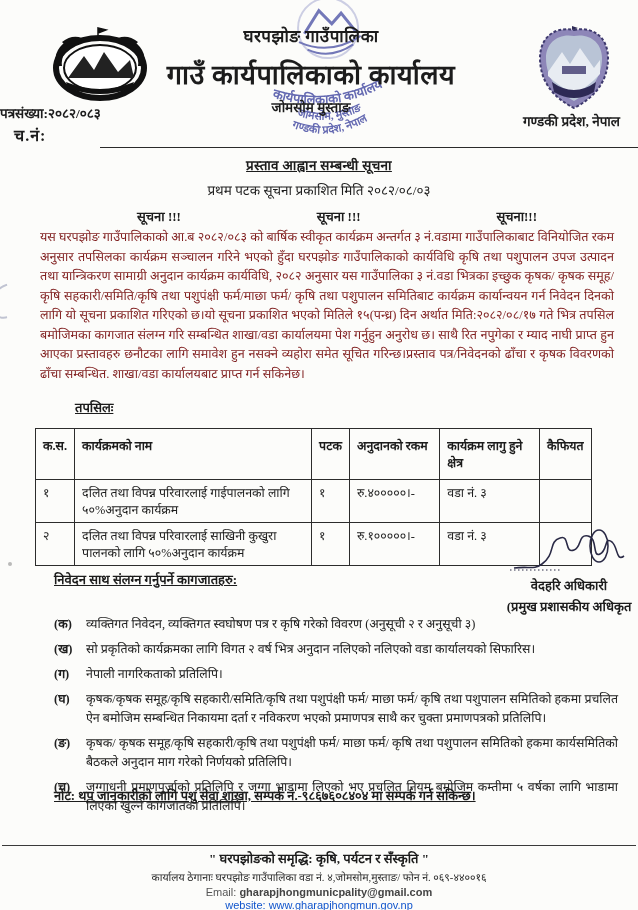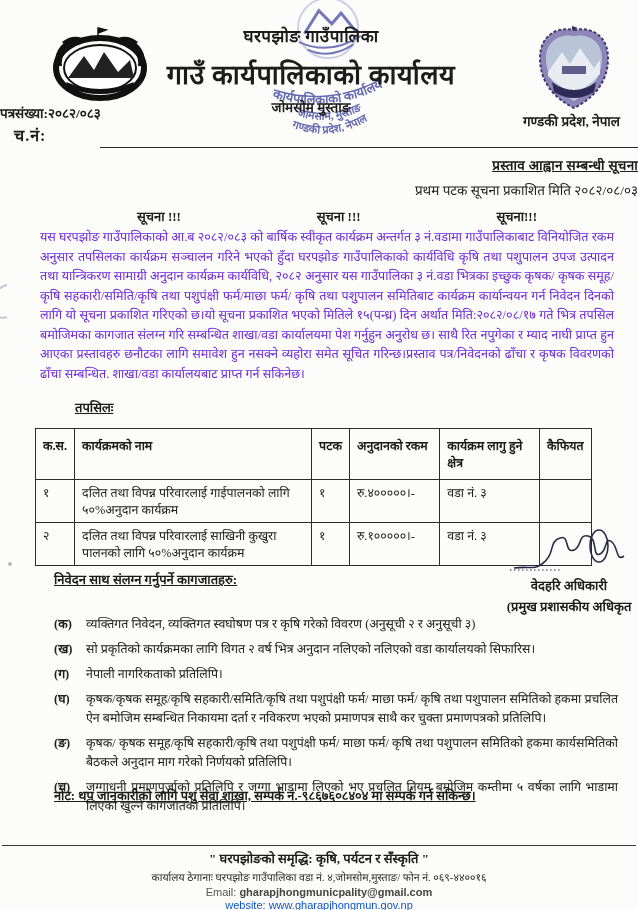"प्रस्ताव आह्वान सम्बन्धी सूचना" .notice { text-align: right -> center }
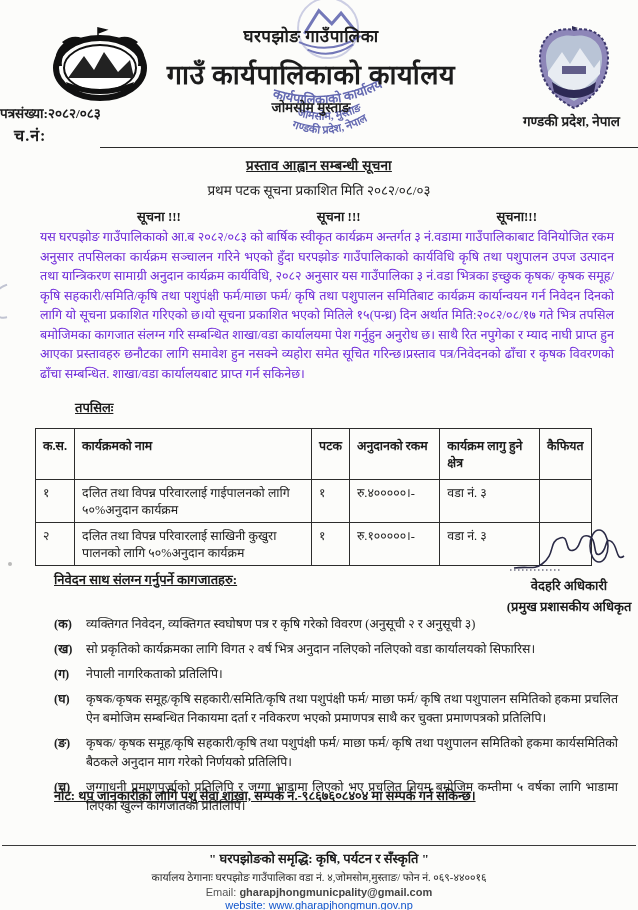"यस घरपझोङ गाउँपालिकाको आ.ब २०८२/०८३" .body-par { color: #6d28d9 -> #7f1d1d }
